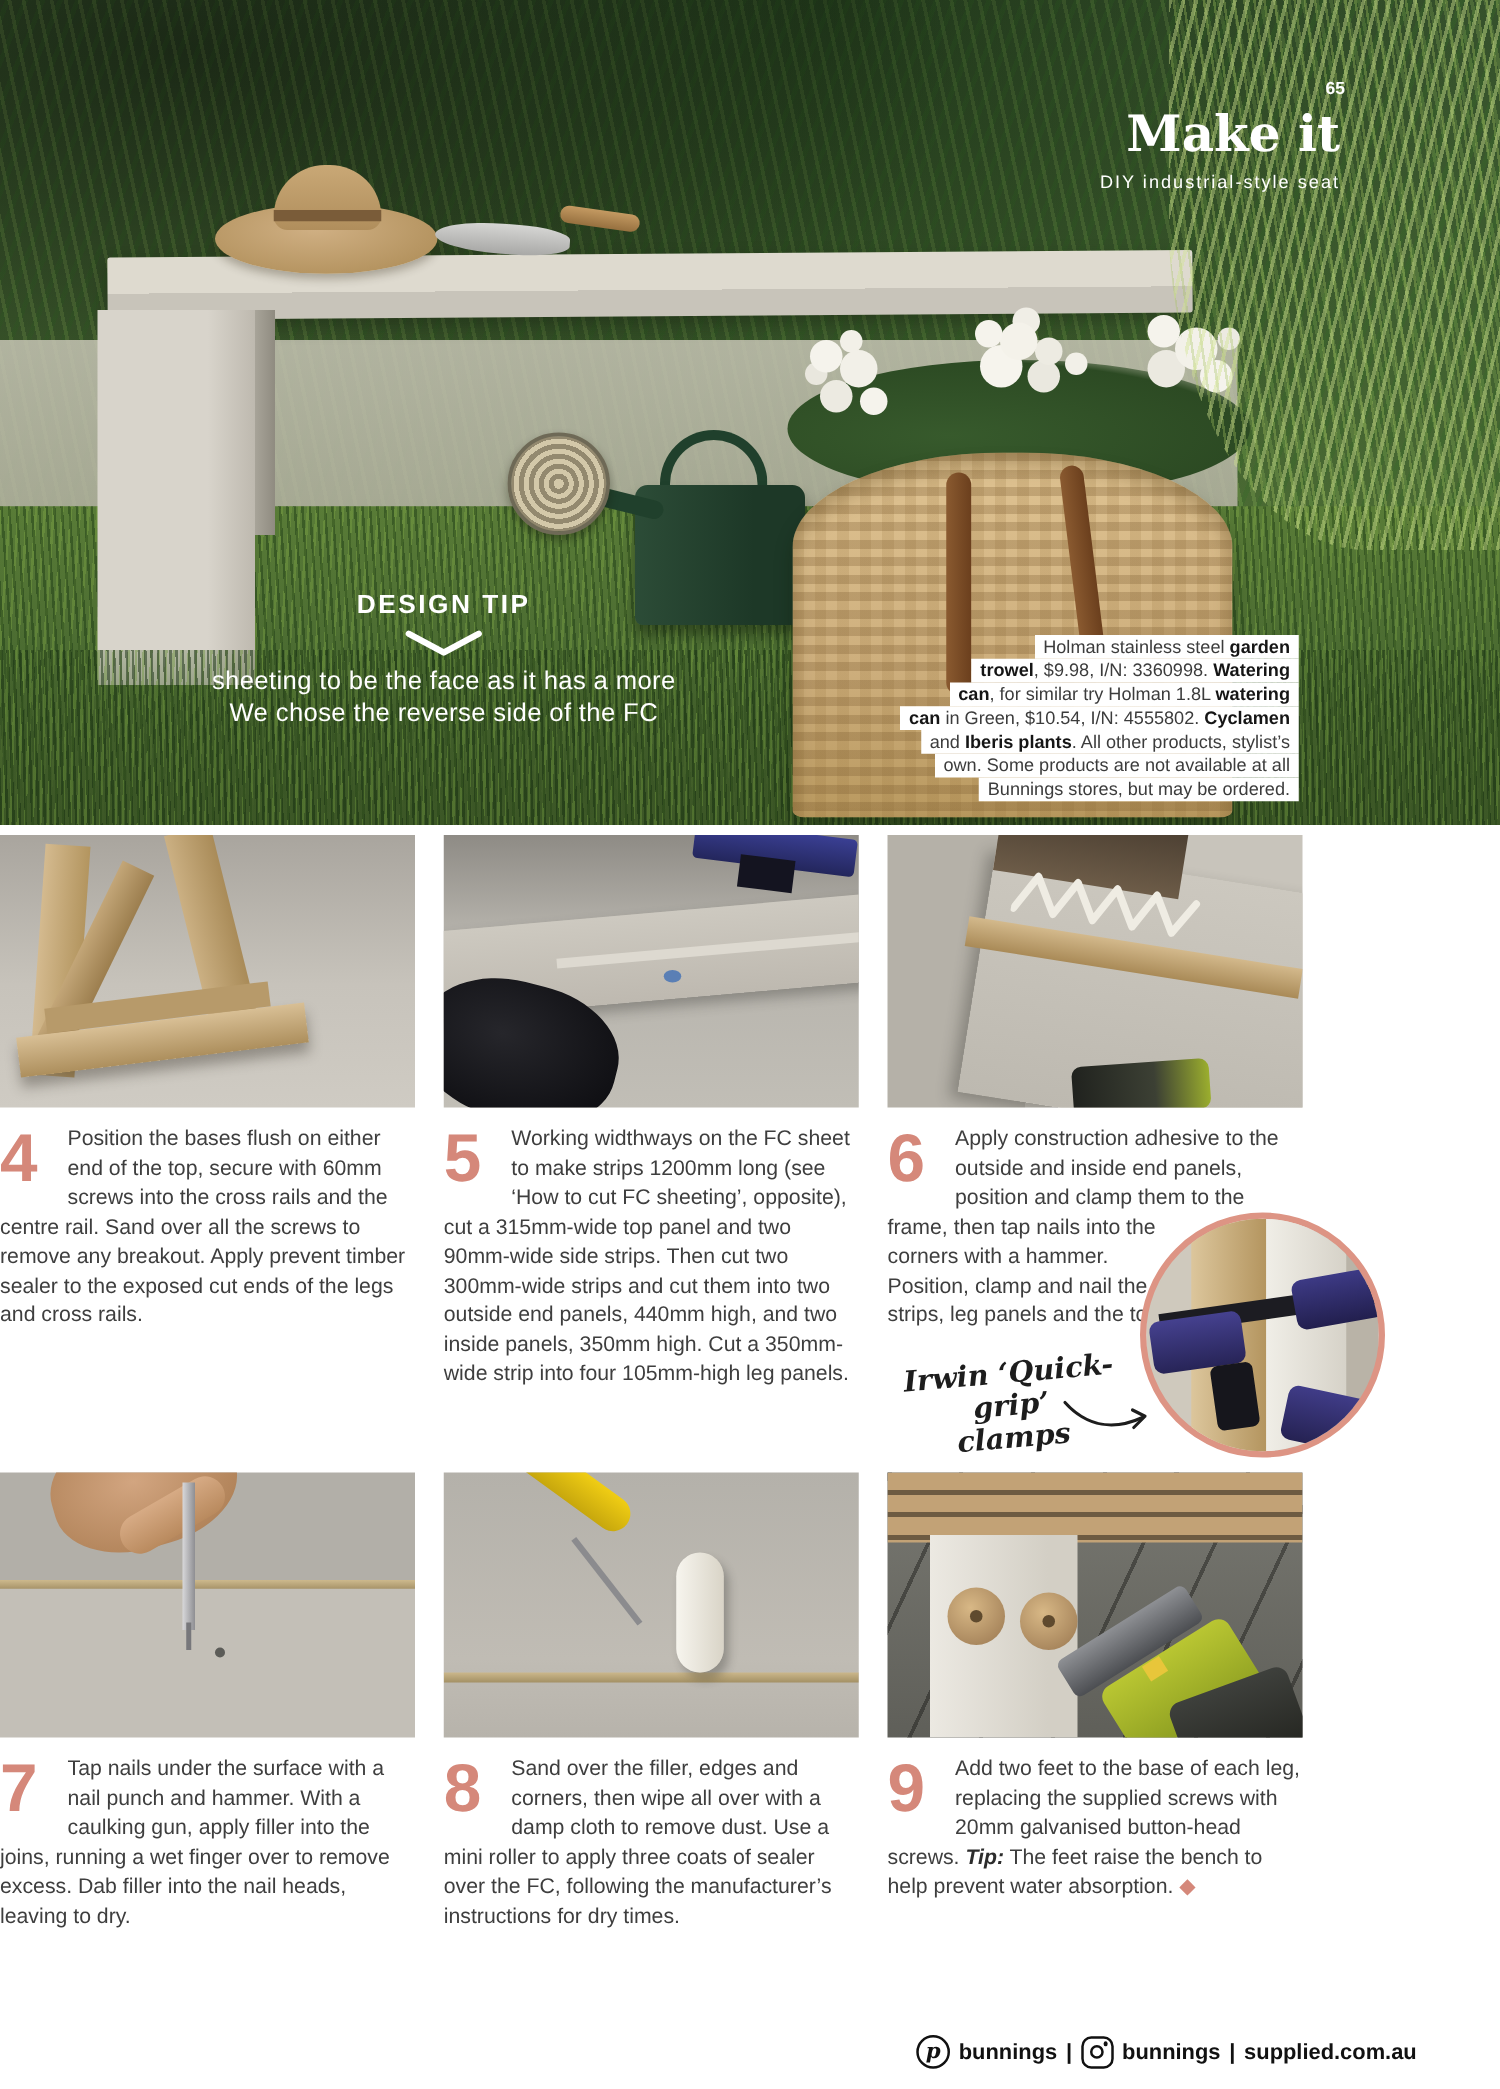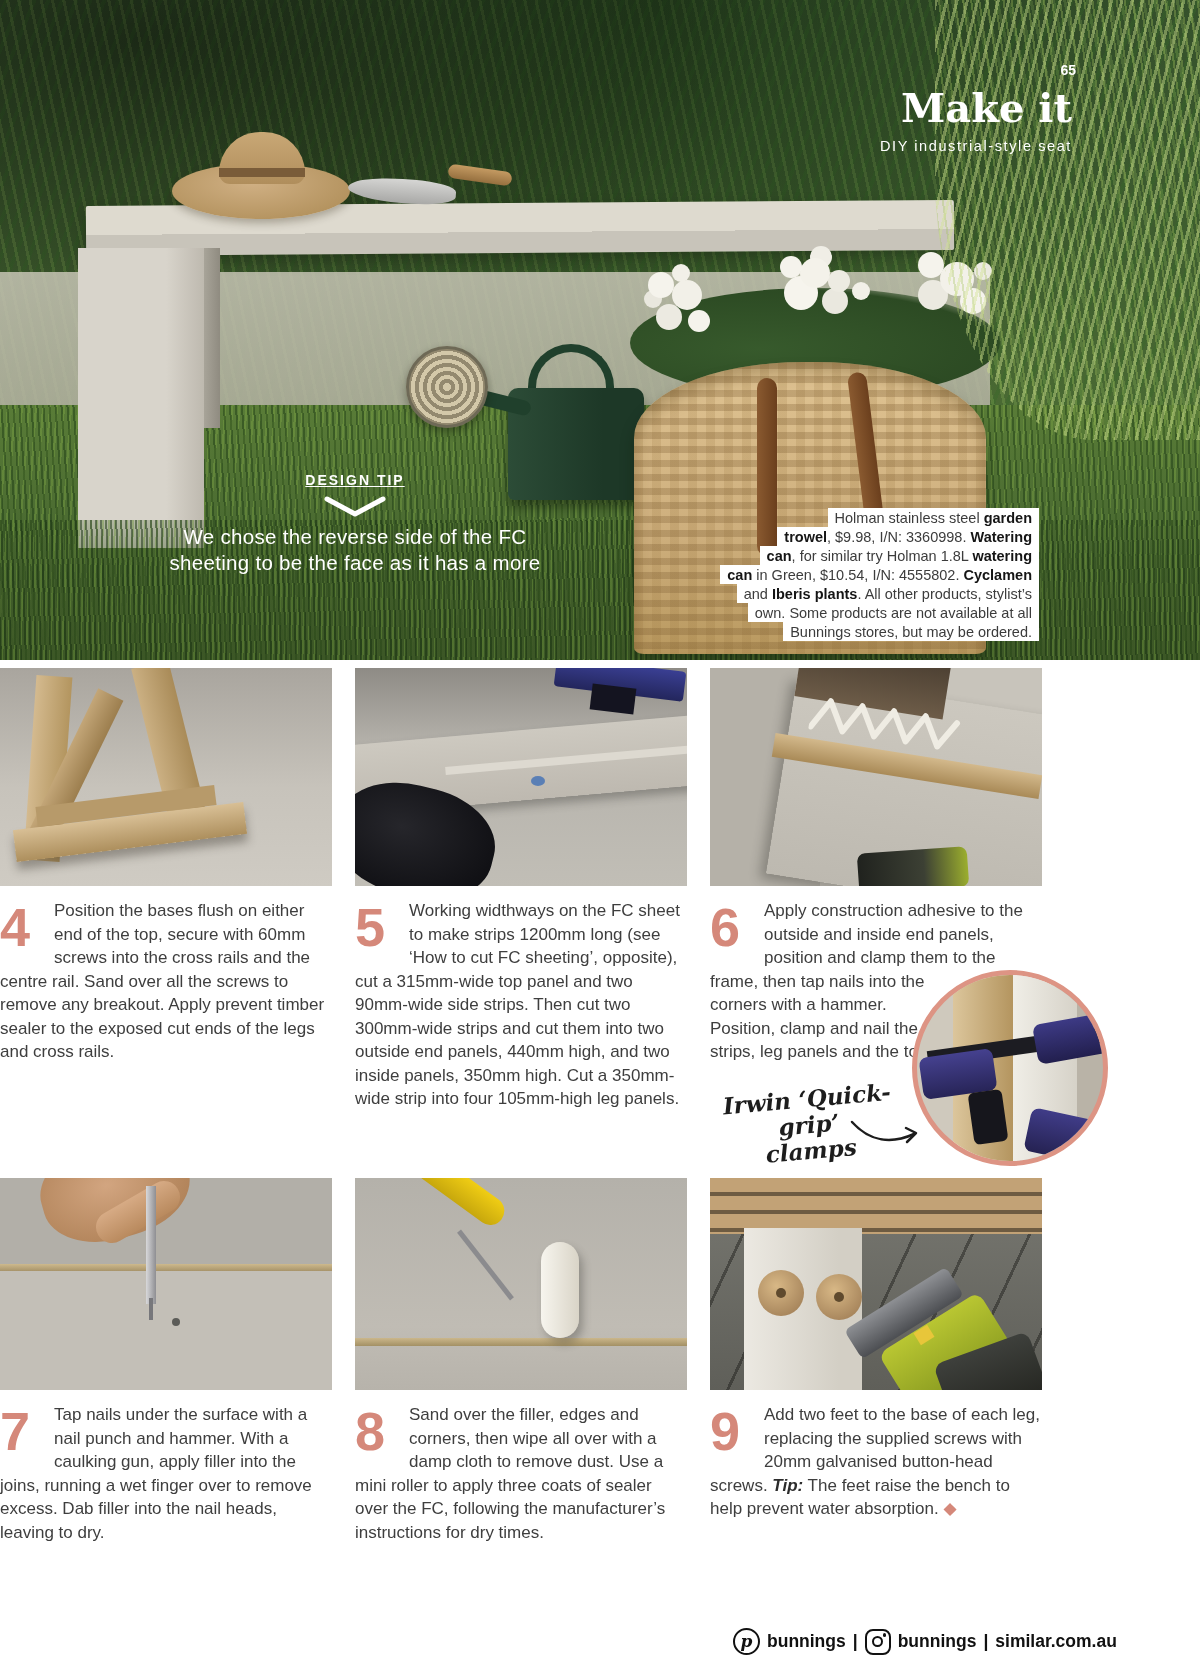"DESIGN TIP" .tip-label { font-size: 14px -> 21px; text-decoration: underline -> none }
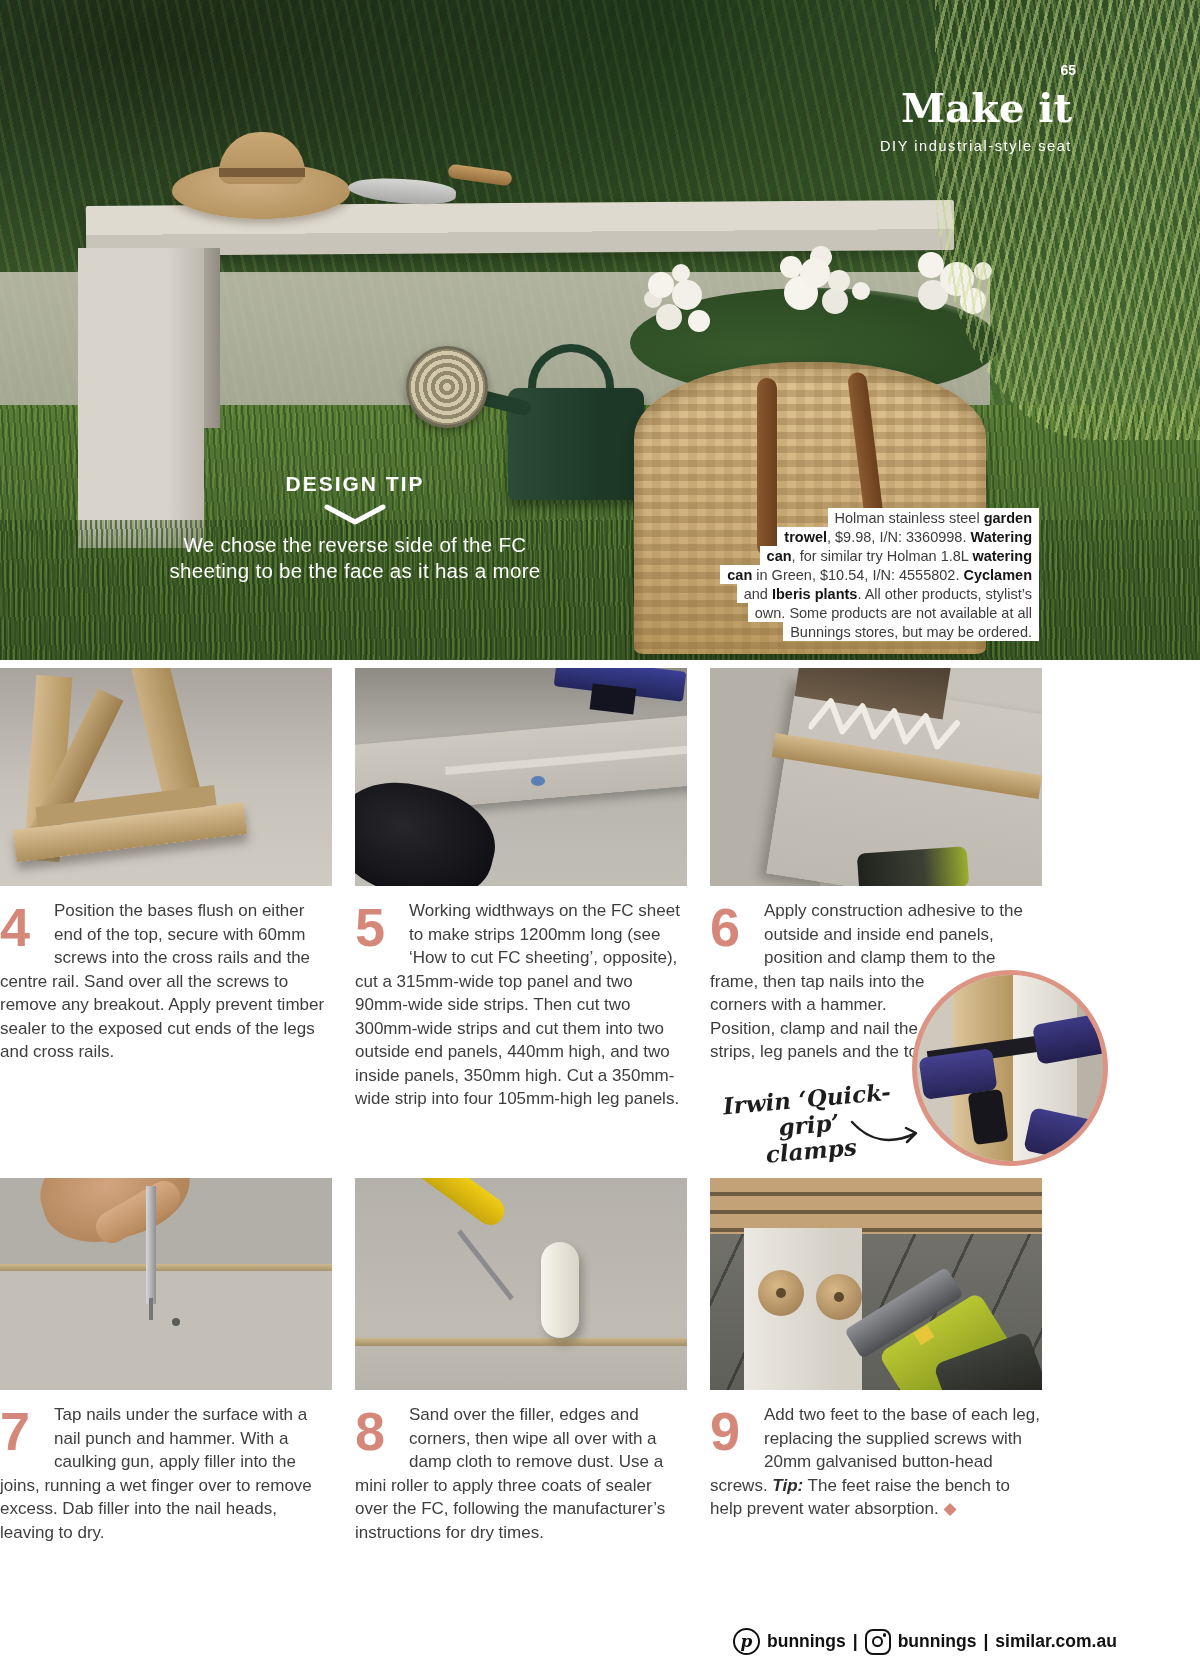"We chose the reverse side" div.tip-line { order: before "sheeting to be the face" -> after "sheeting to be the face" }
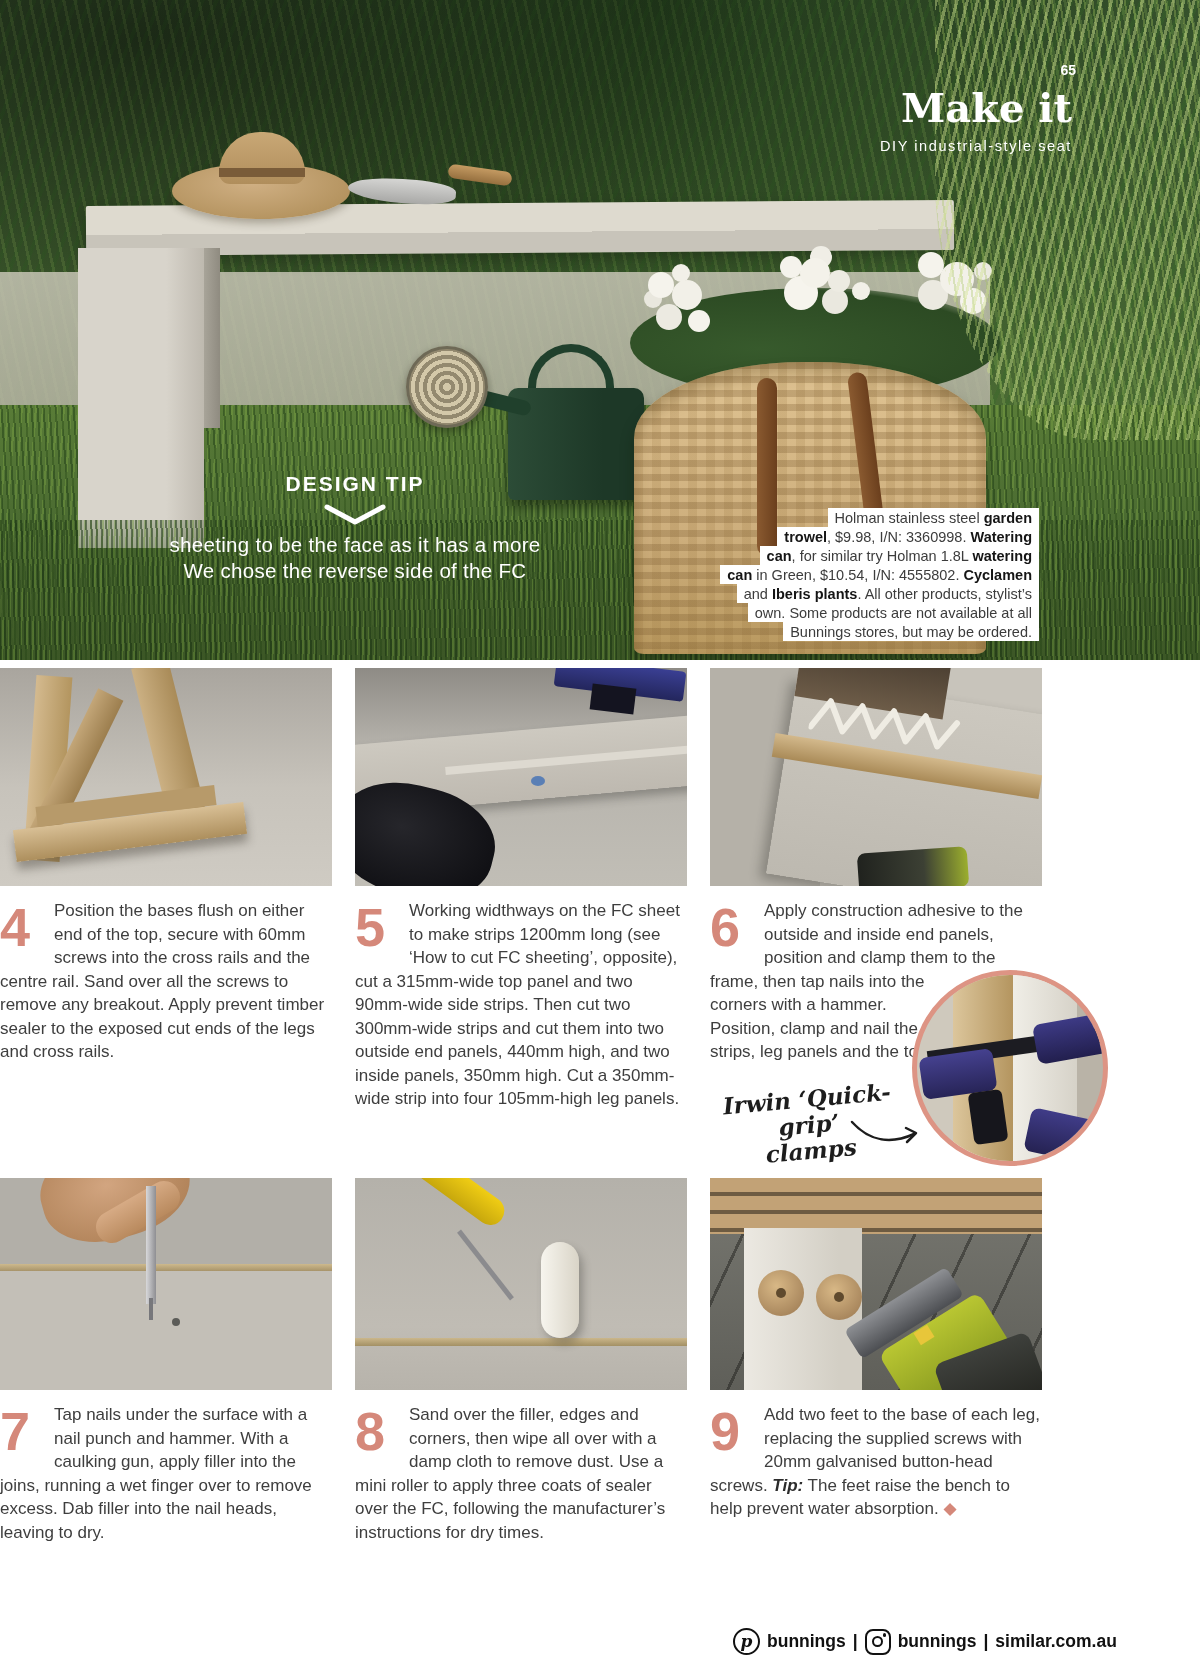"similar.com.au" span { text: similar.com.au -> supplied.com.au }
